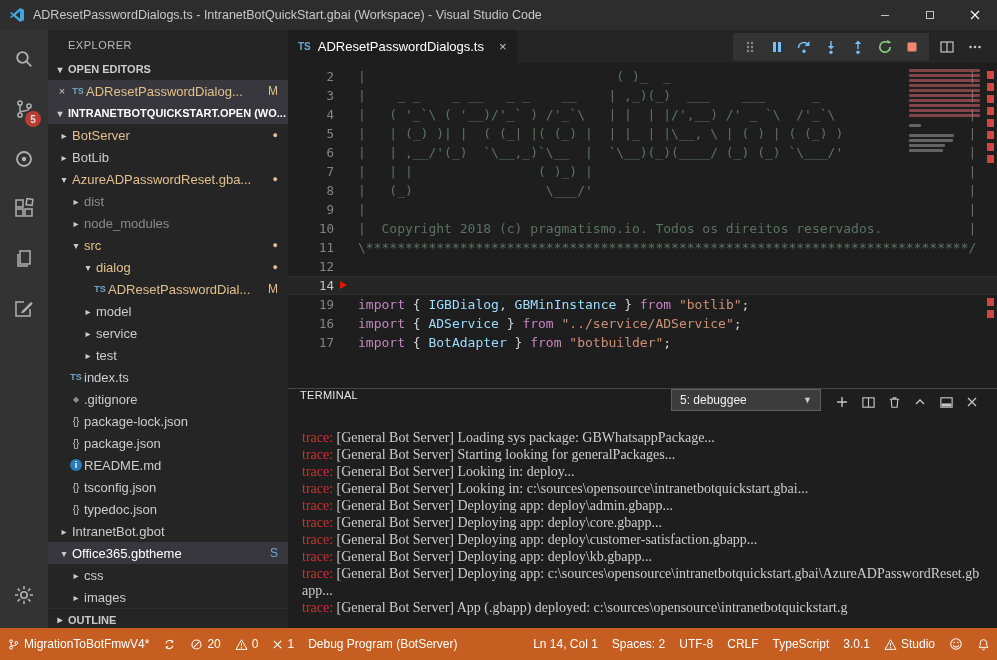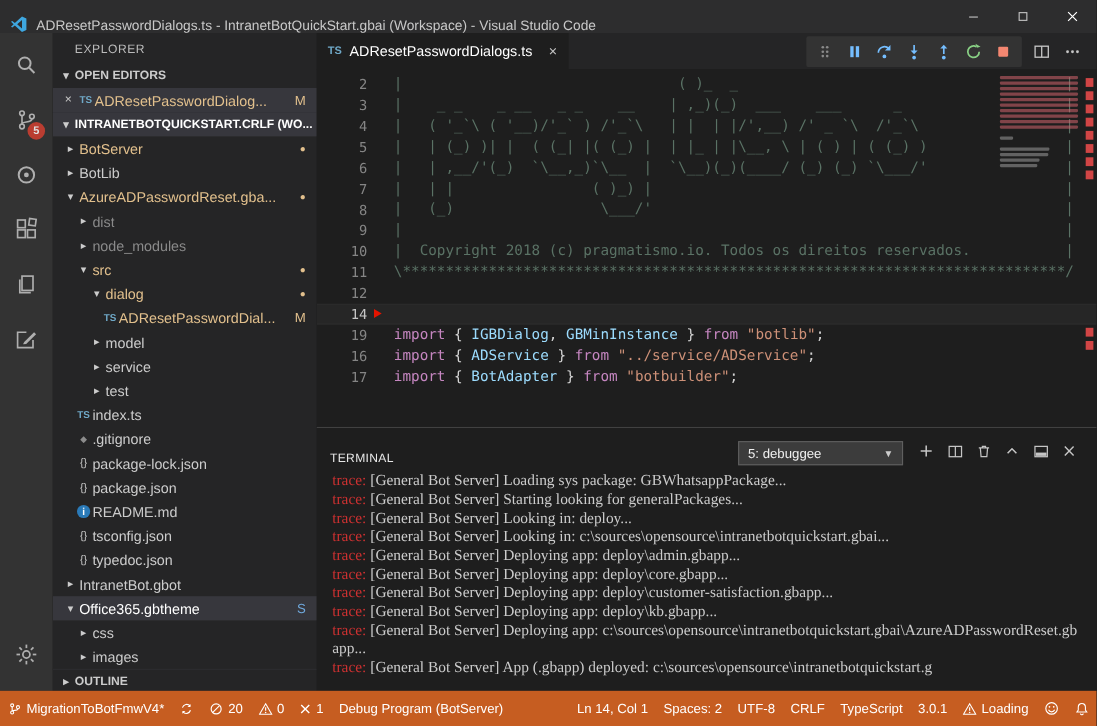"ADResetPasswordDialogs.ts -" #titlebar { align-items: flex-end -> center }
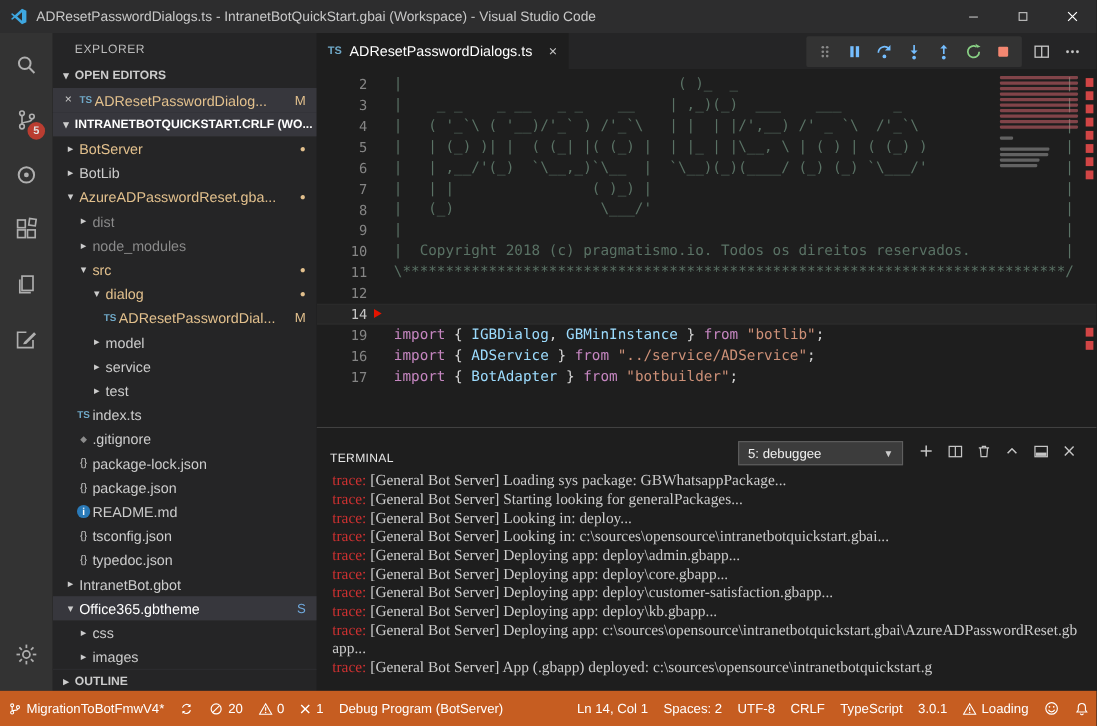"INTRANETBOTQUICKSTART.CRLF (WO..." span { text: INTRANETBOTQUICKSTART.CRLF -> INTRANETBOTQUICKSTART.OPEN }
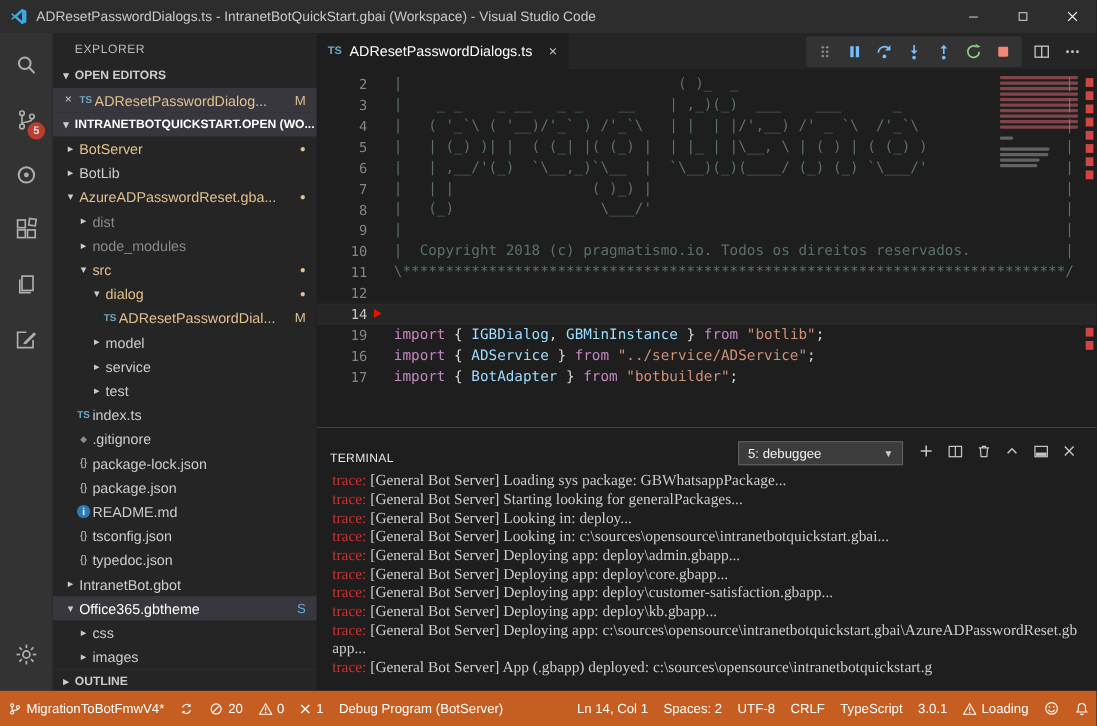"TERMINAL" #panel-head { align-items: flex-end -> flex-start }
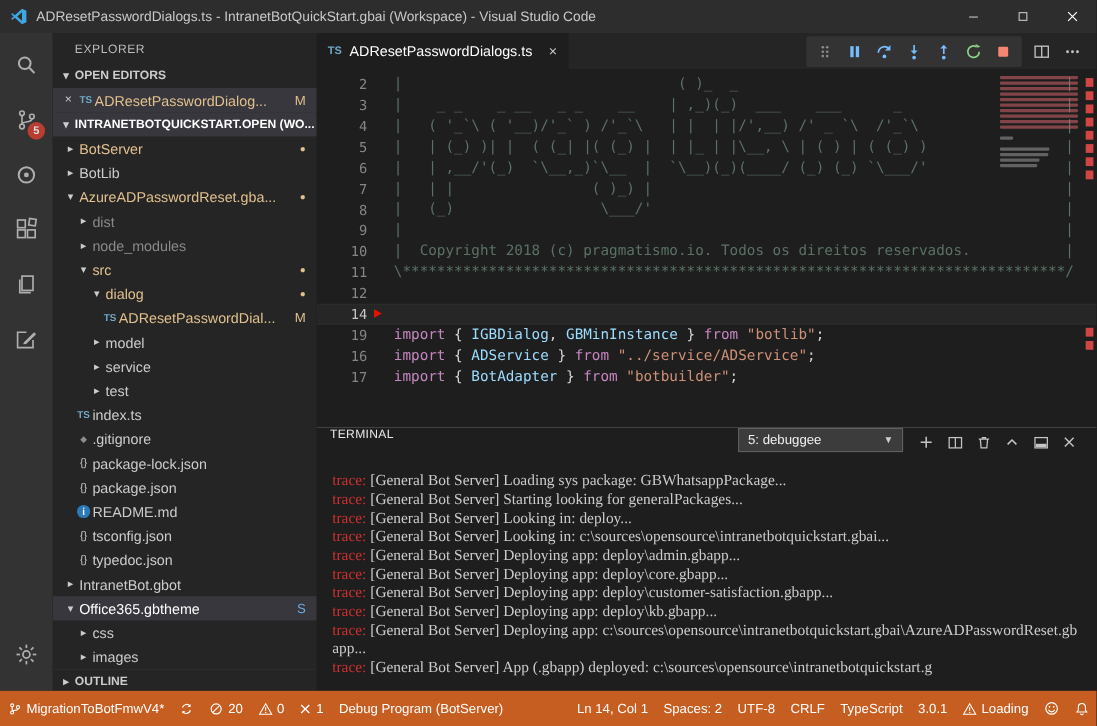"Loading" span { text: Loading -> Studio }
